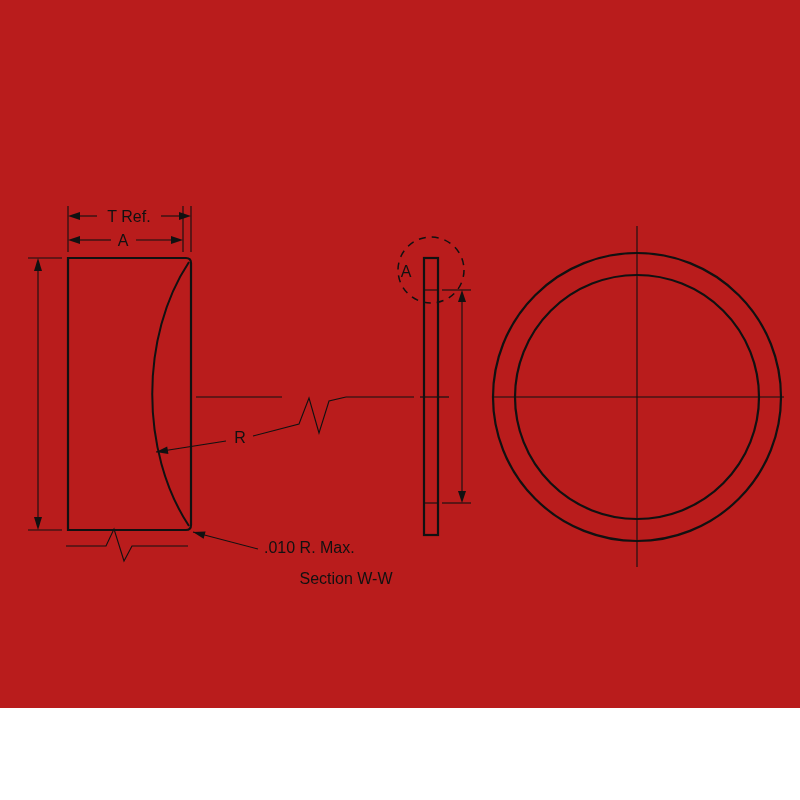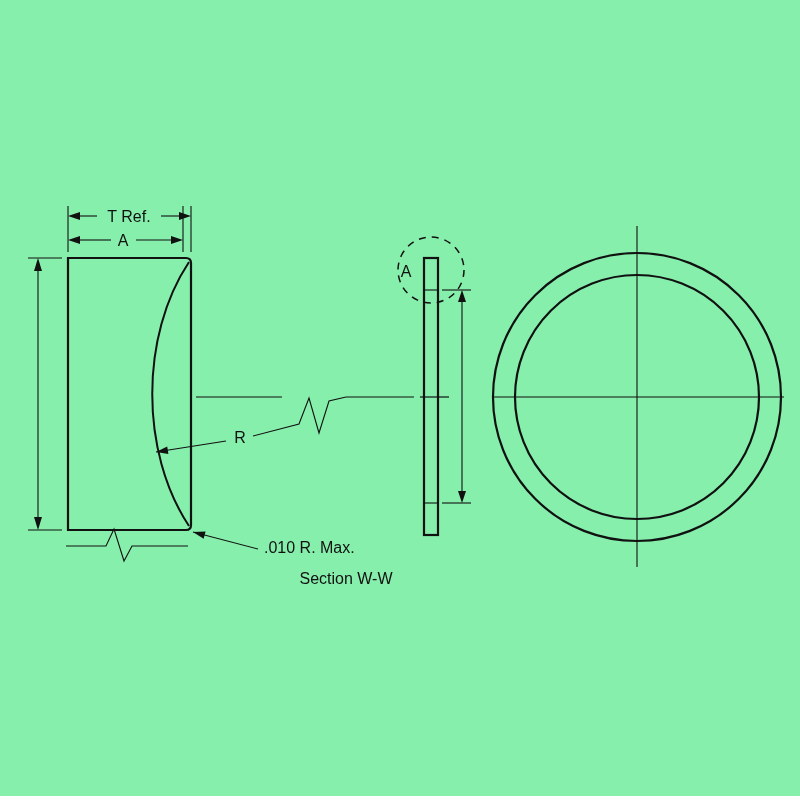"T Ref." .canvas { background: #86efac -> #b91c1c; height: 796px -> 708px }
